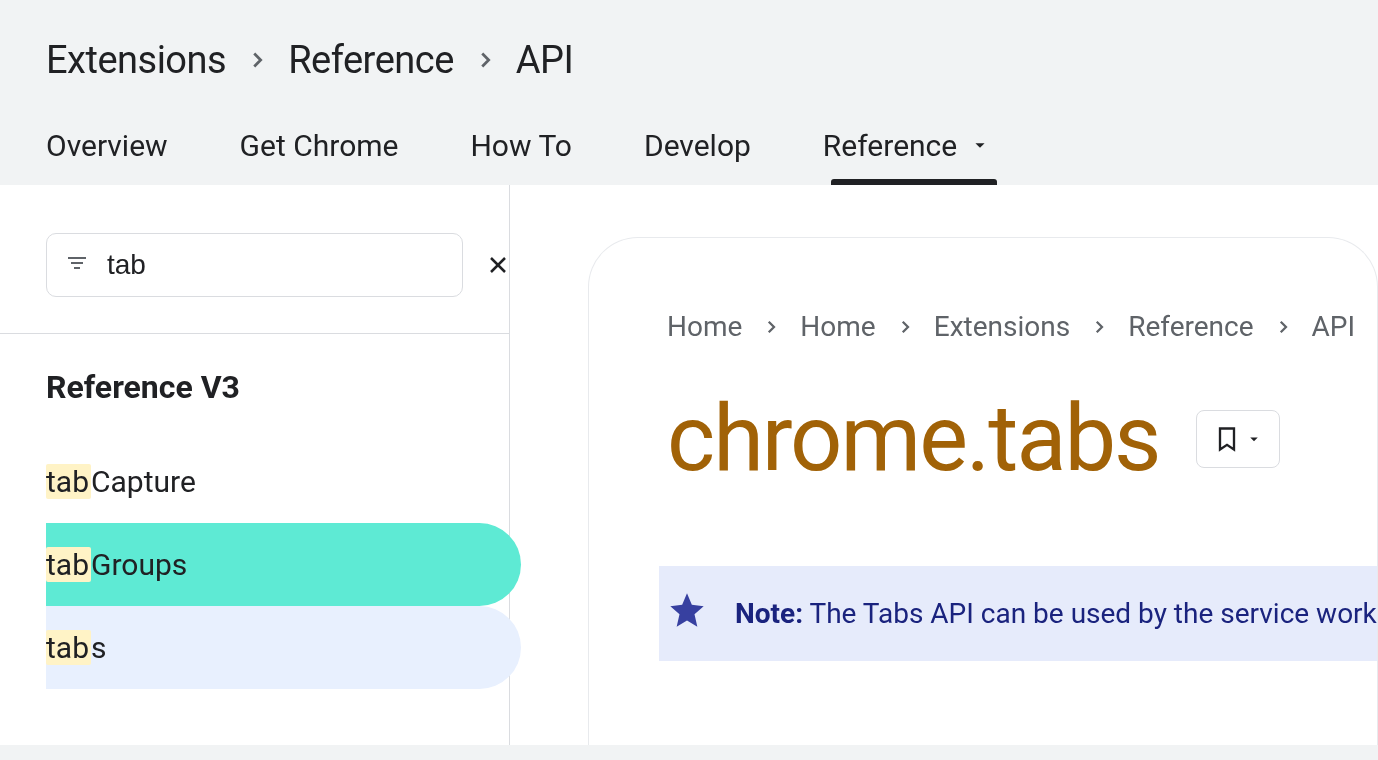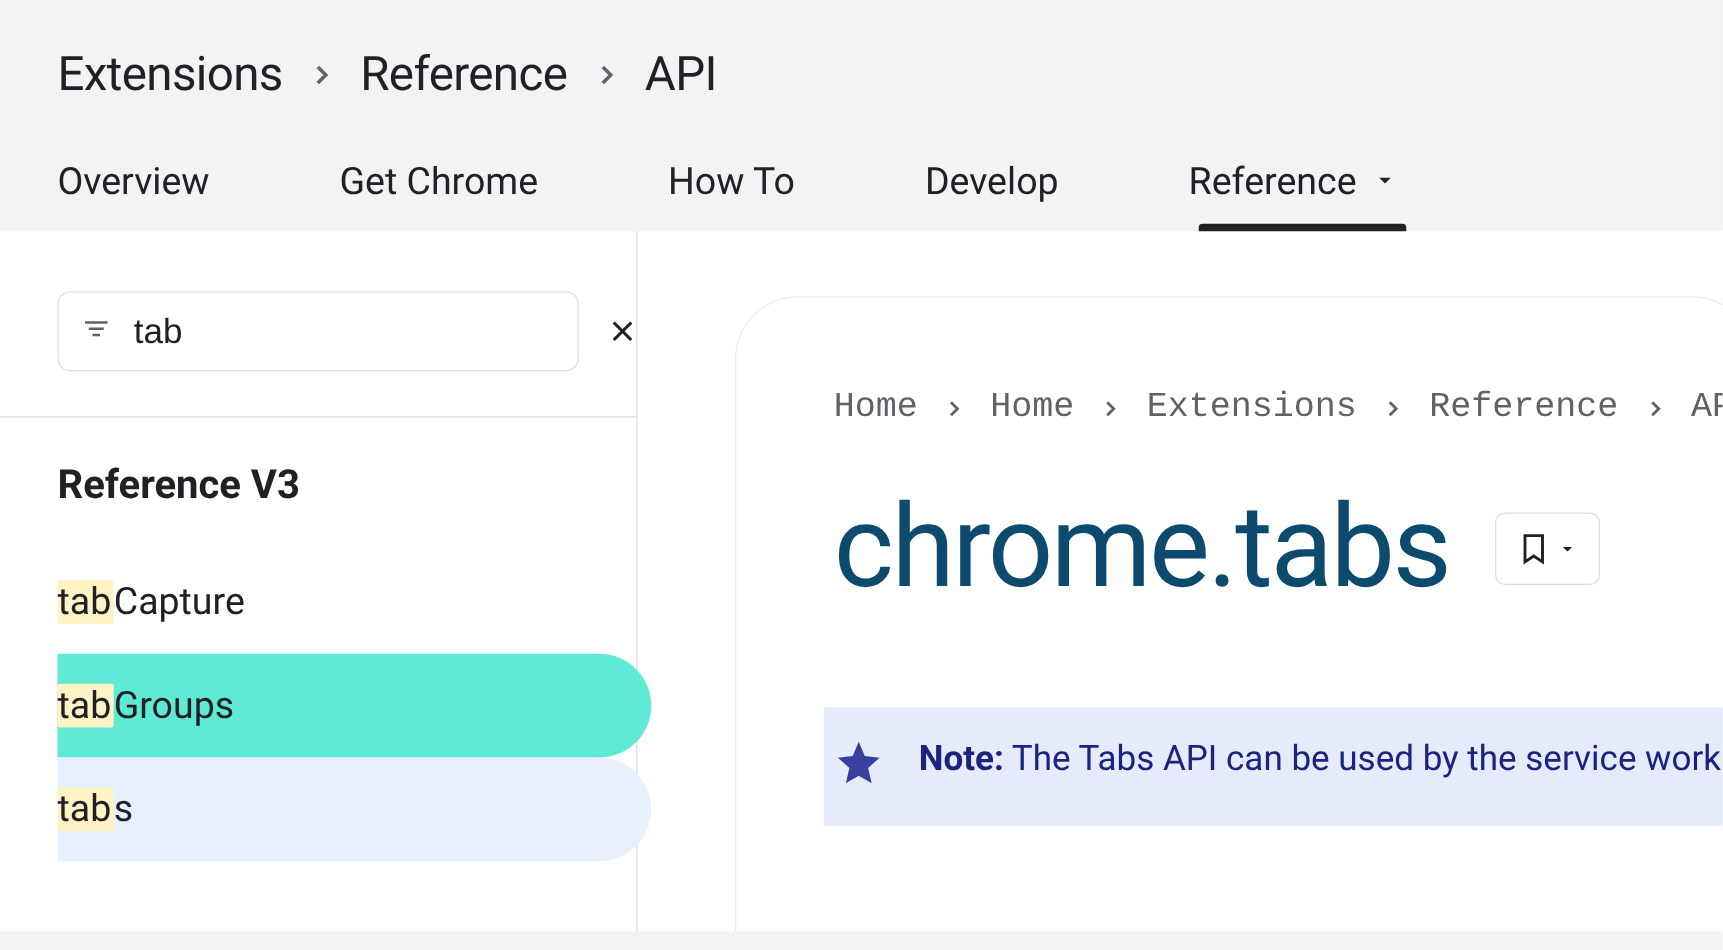"Overview" .primary-tabs { gap: 104px -> 72px }
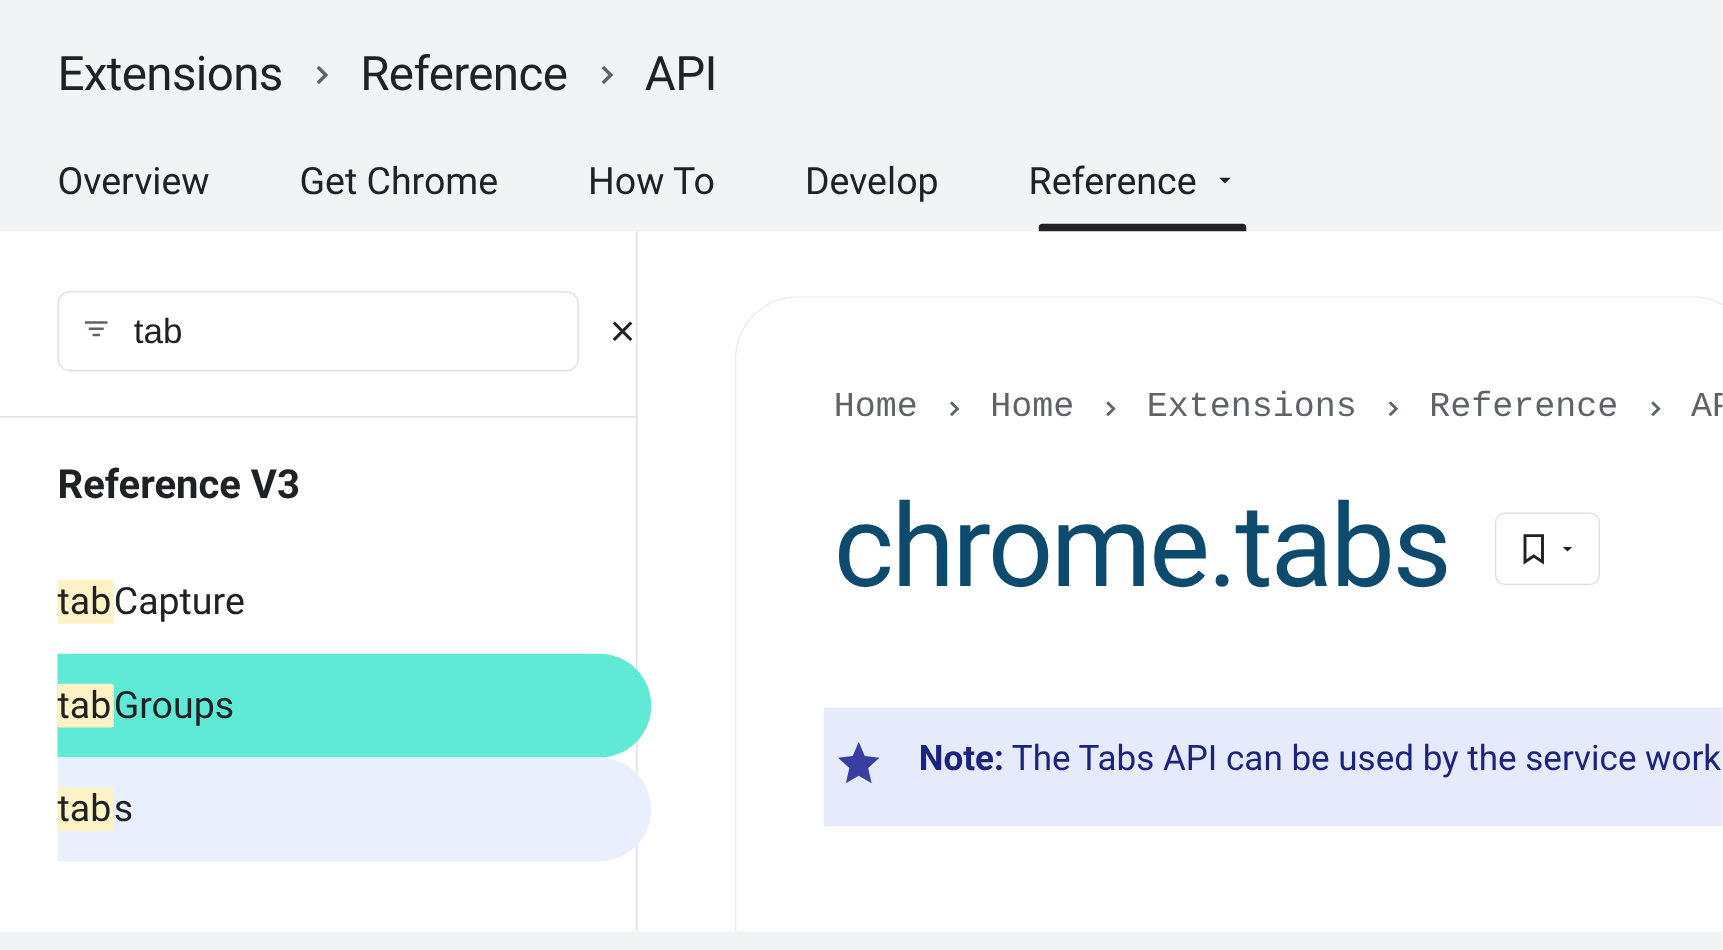"Home" .content-breadcrumb .crumb { font-family: Liberation Mono, monospace -> none }
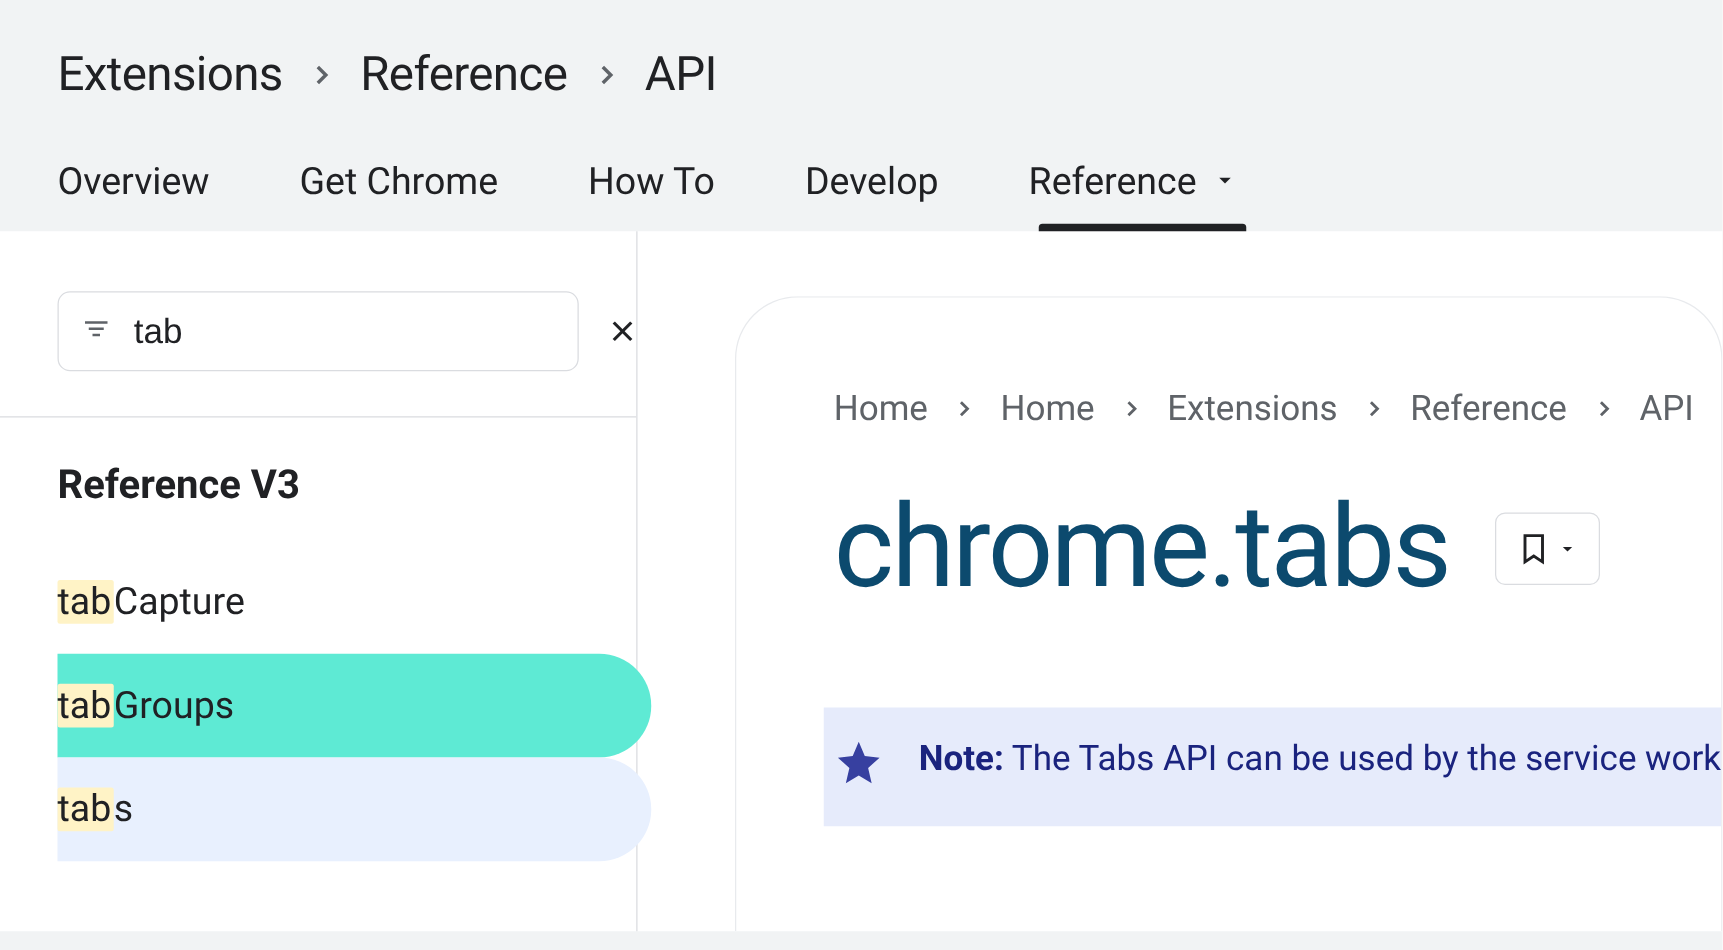"chrome.tabs" .page-title { color: #0c4a6e -> #a16207 }
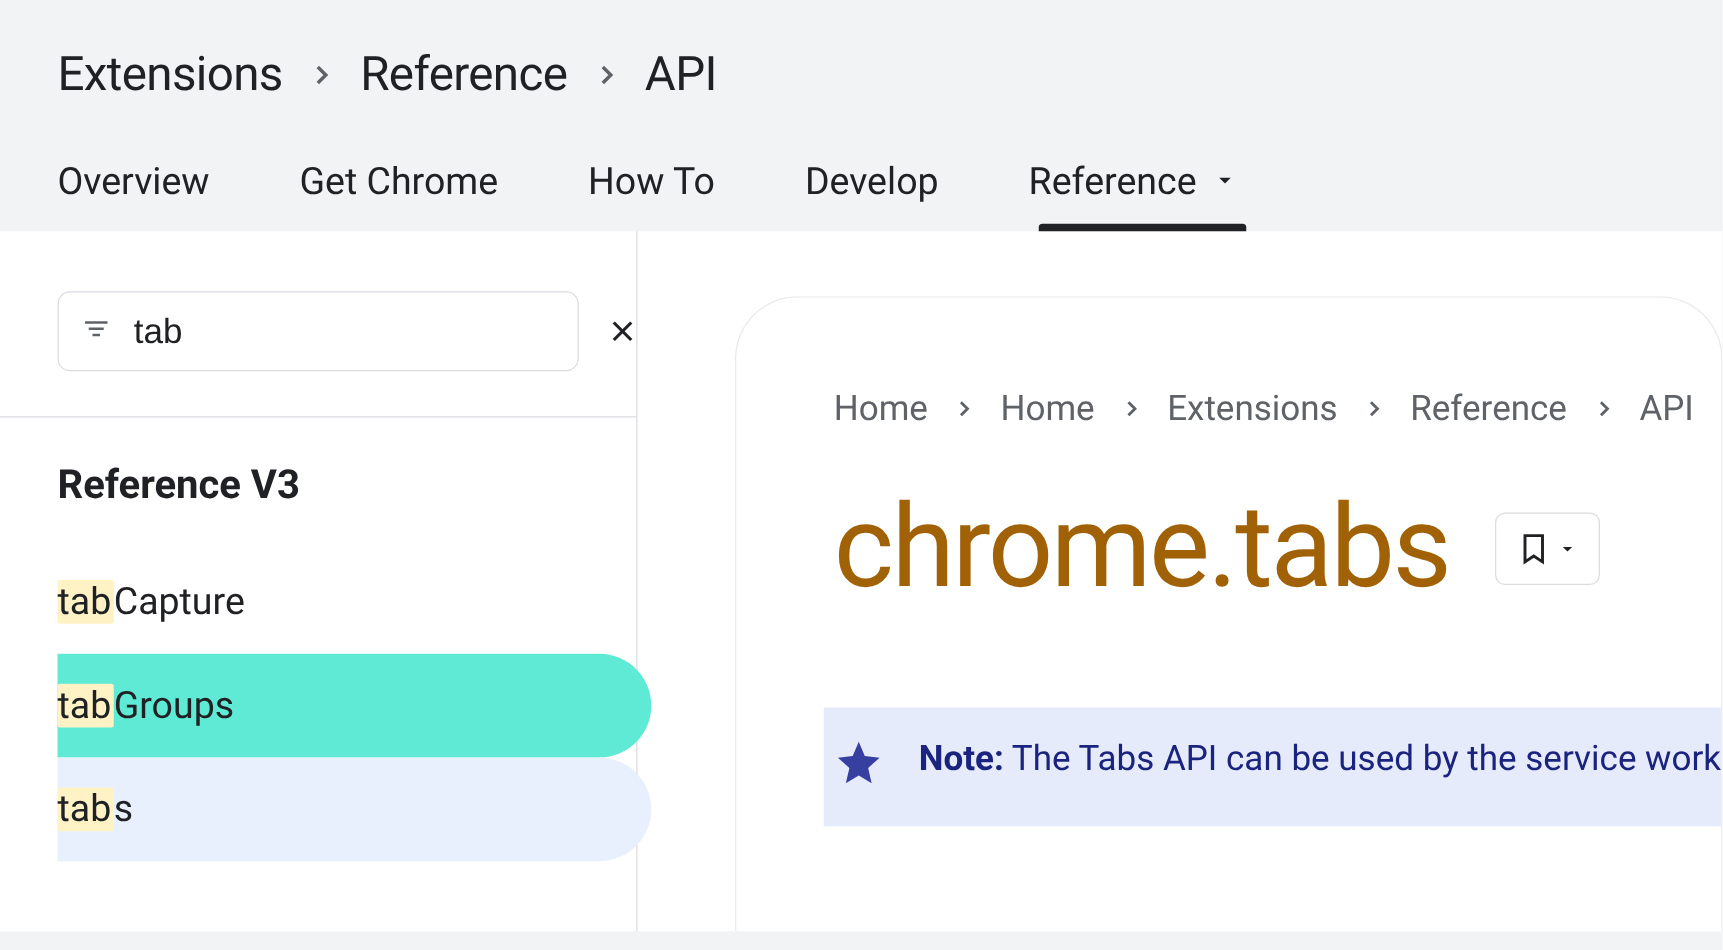"Note: The Tabs API can" .note-banner { align-items: none -> center }
